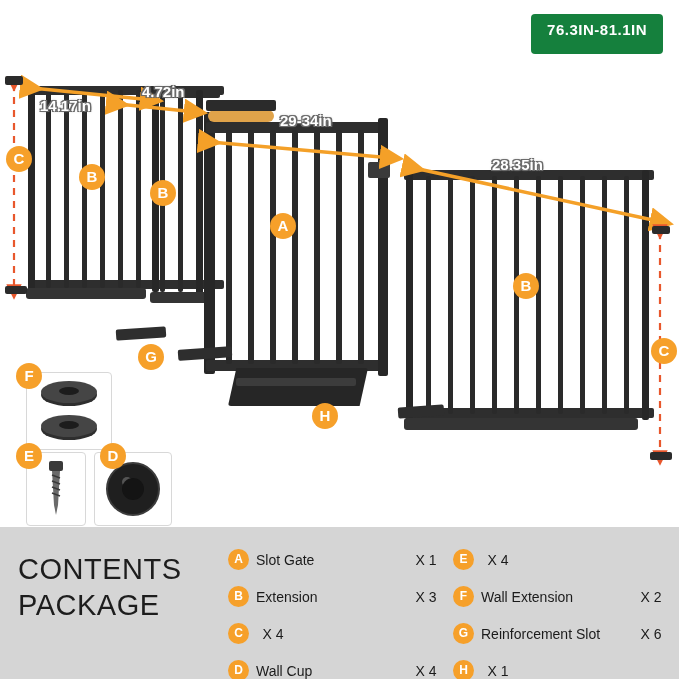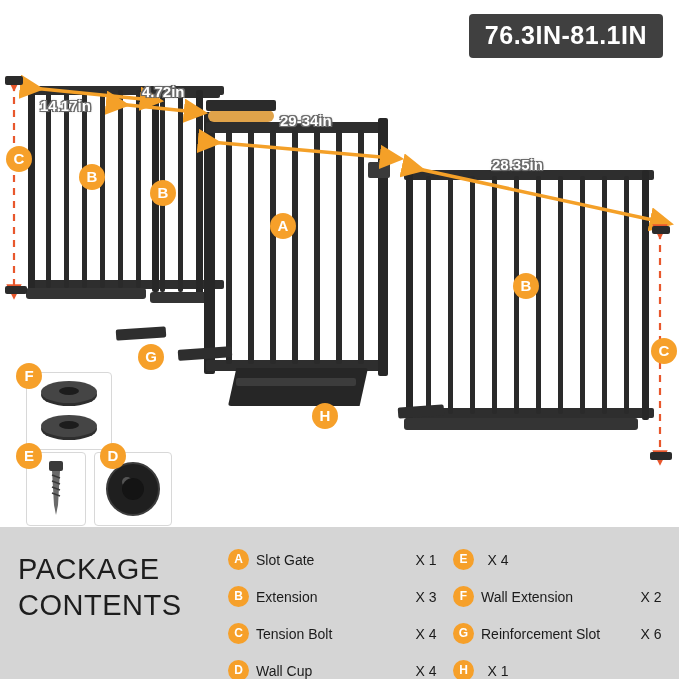"76.3IN-81.1IN" .size-badge { background: #404040 -> #15803d; font-size: 25px -> 15px; padding: 7px 16px 8px 16px -> 7px 16px 16px 16px }
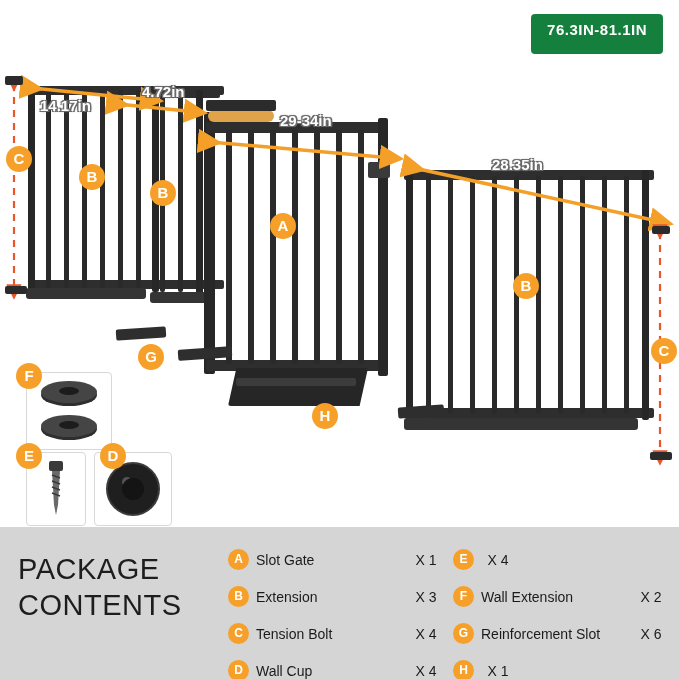"PACKAGE" div { order: before "CONTENTS" -> after "CONTENTS" }
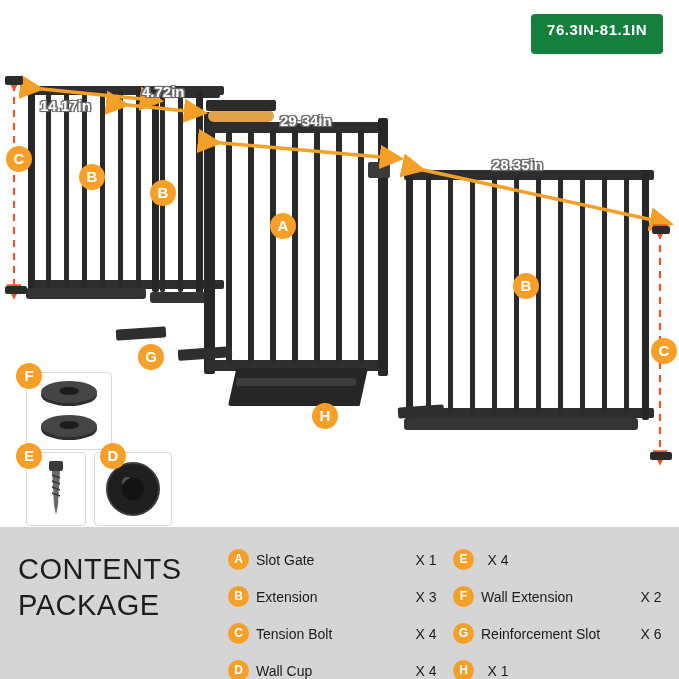"Tension Bolt" span.legend-name { html: <span>Tension Bolt</span> -> none }
